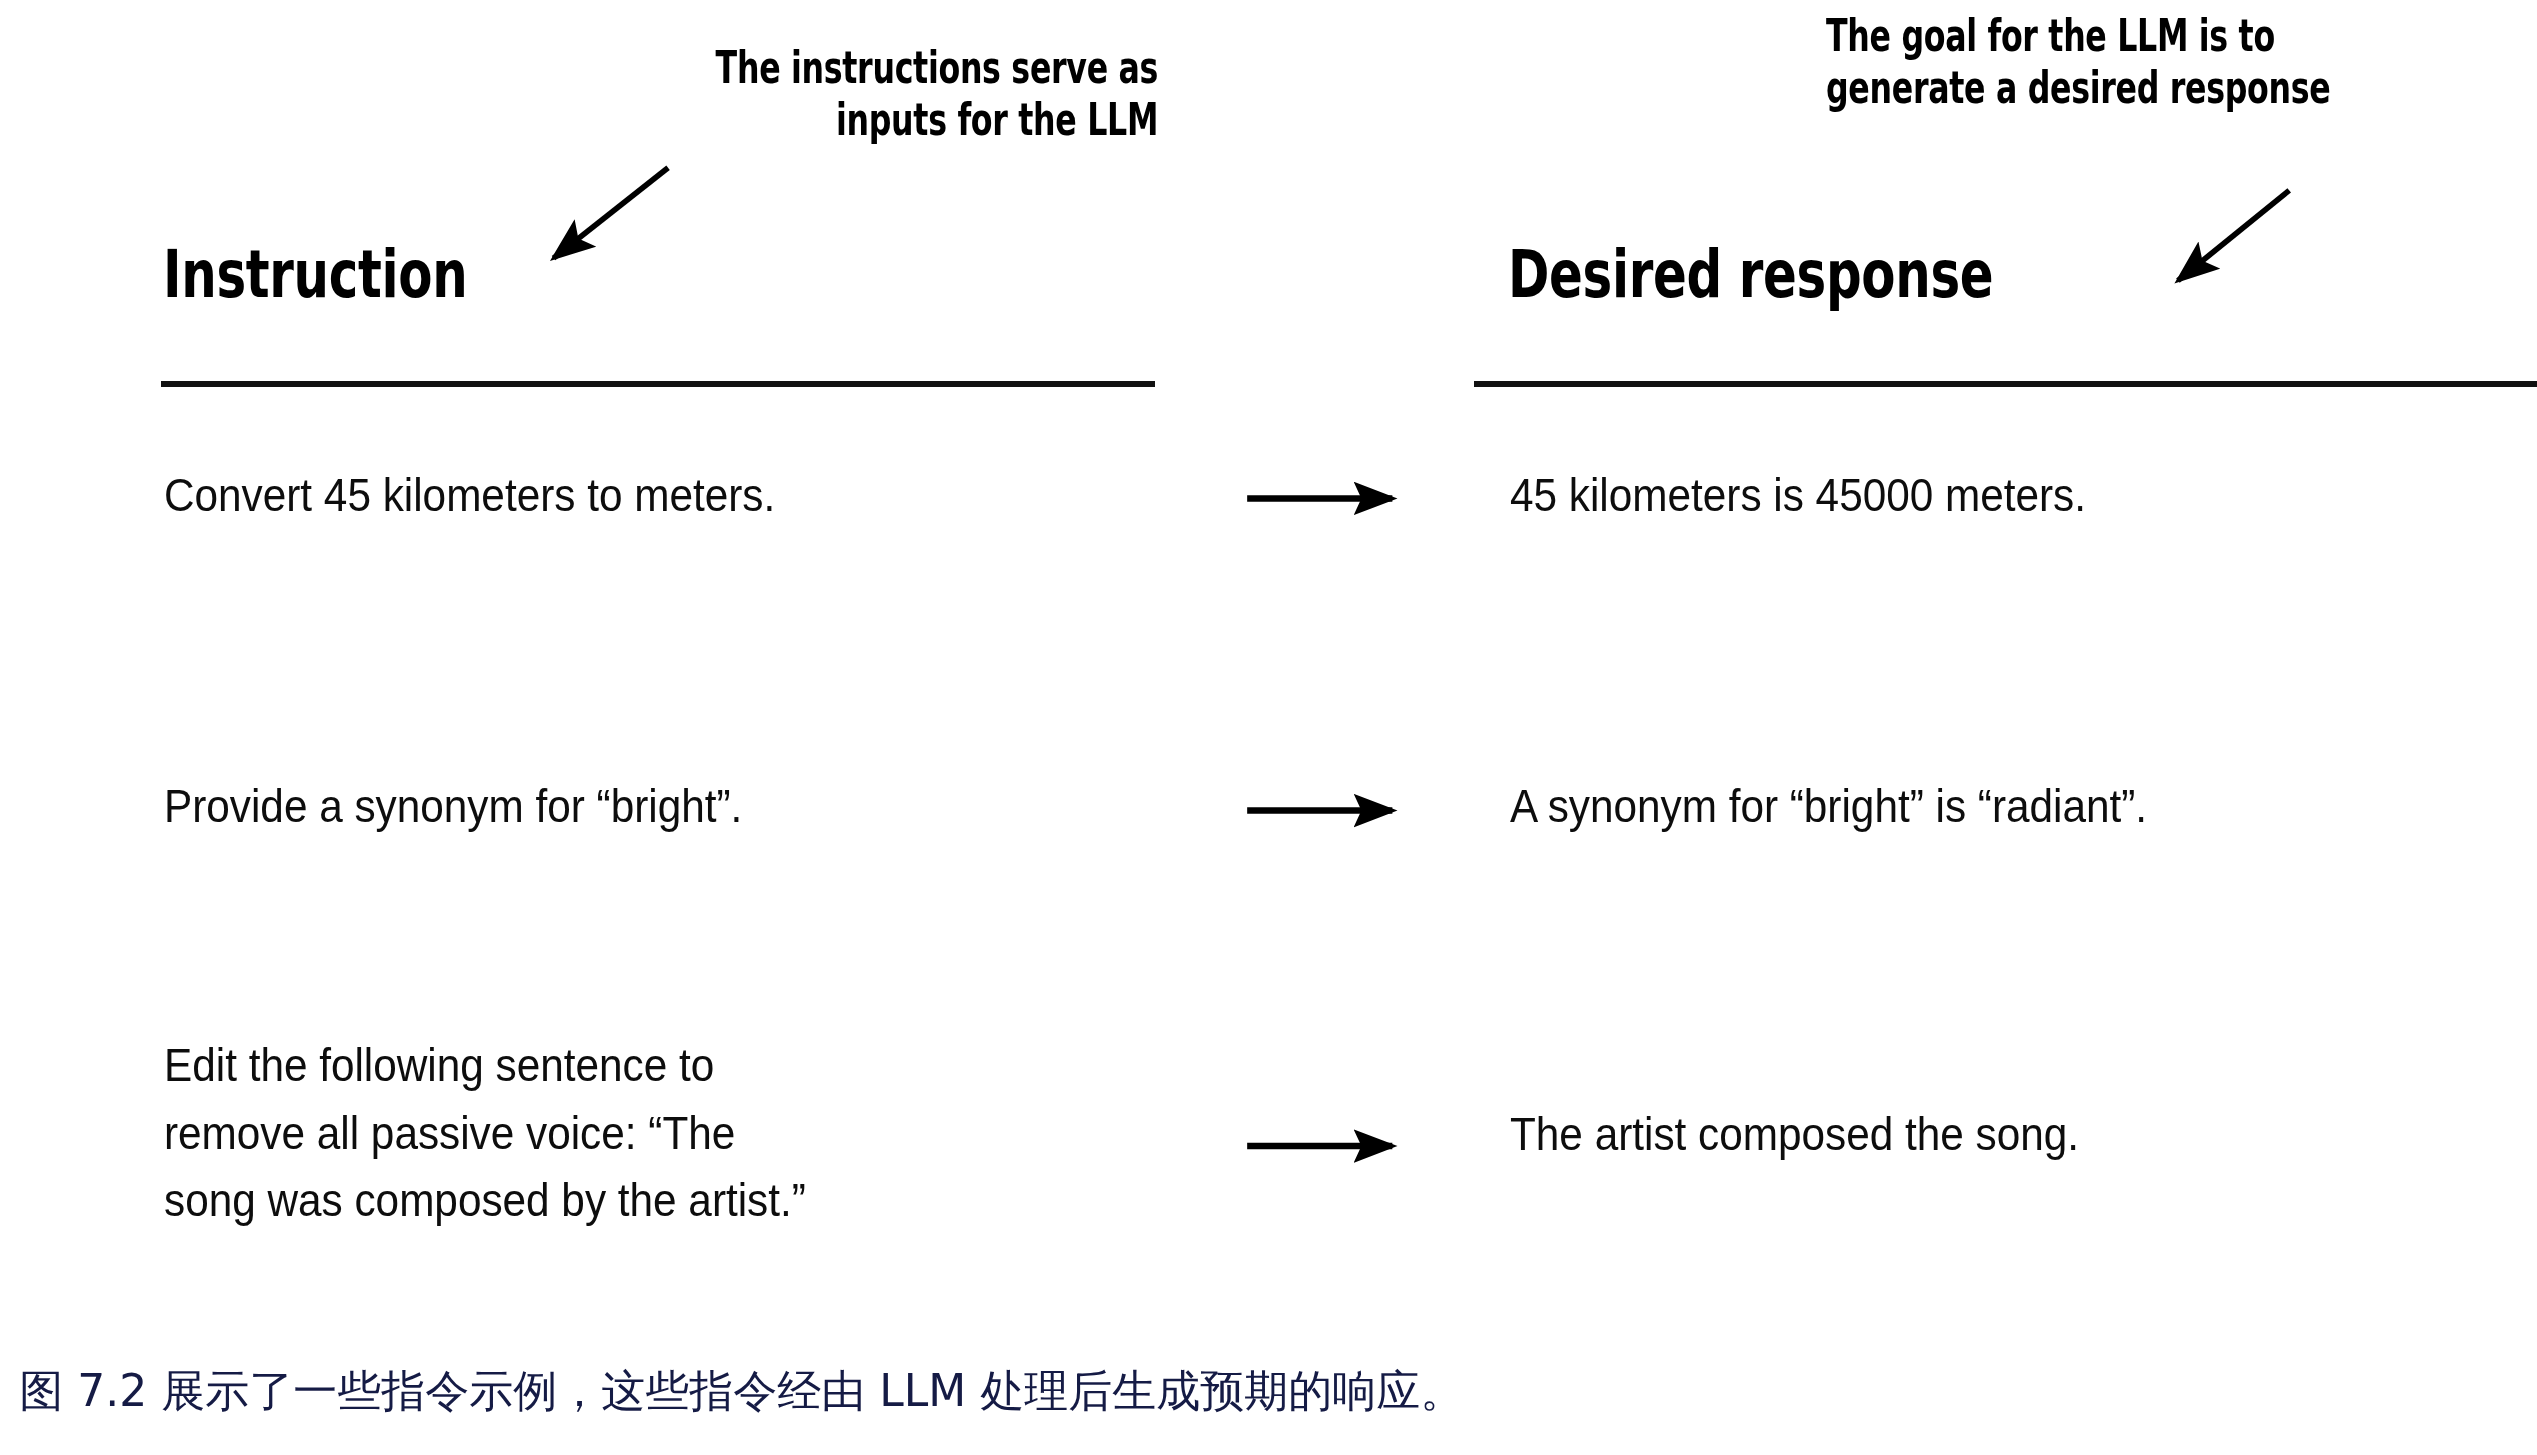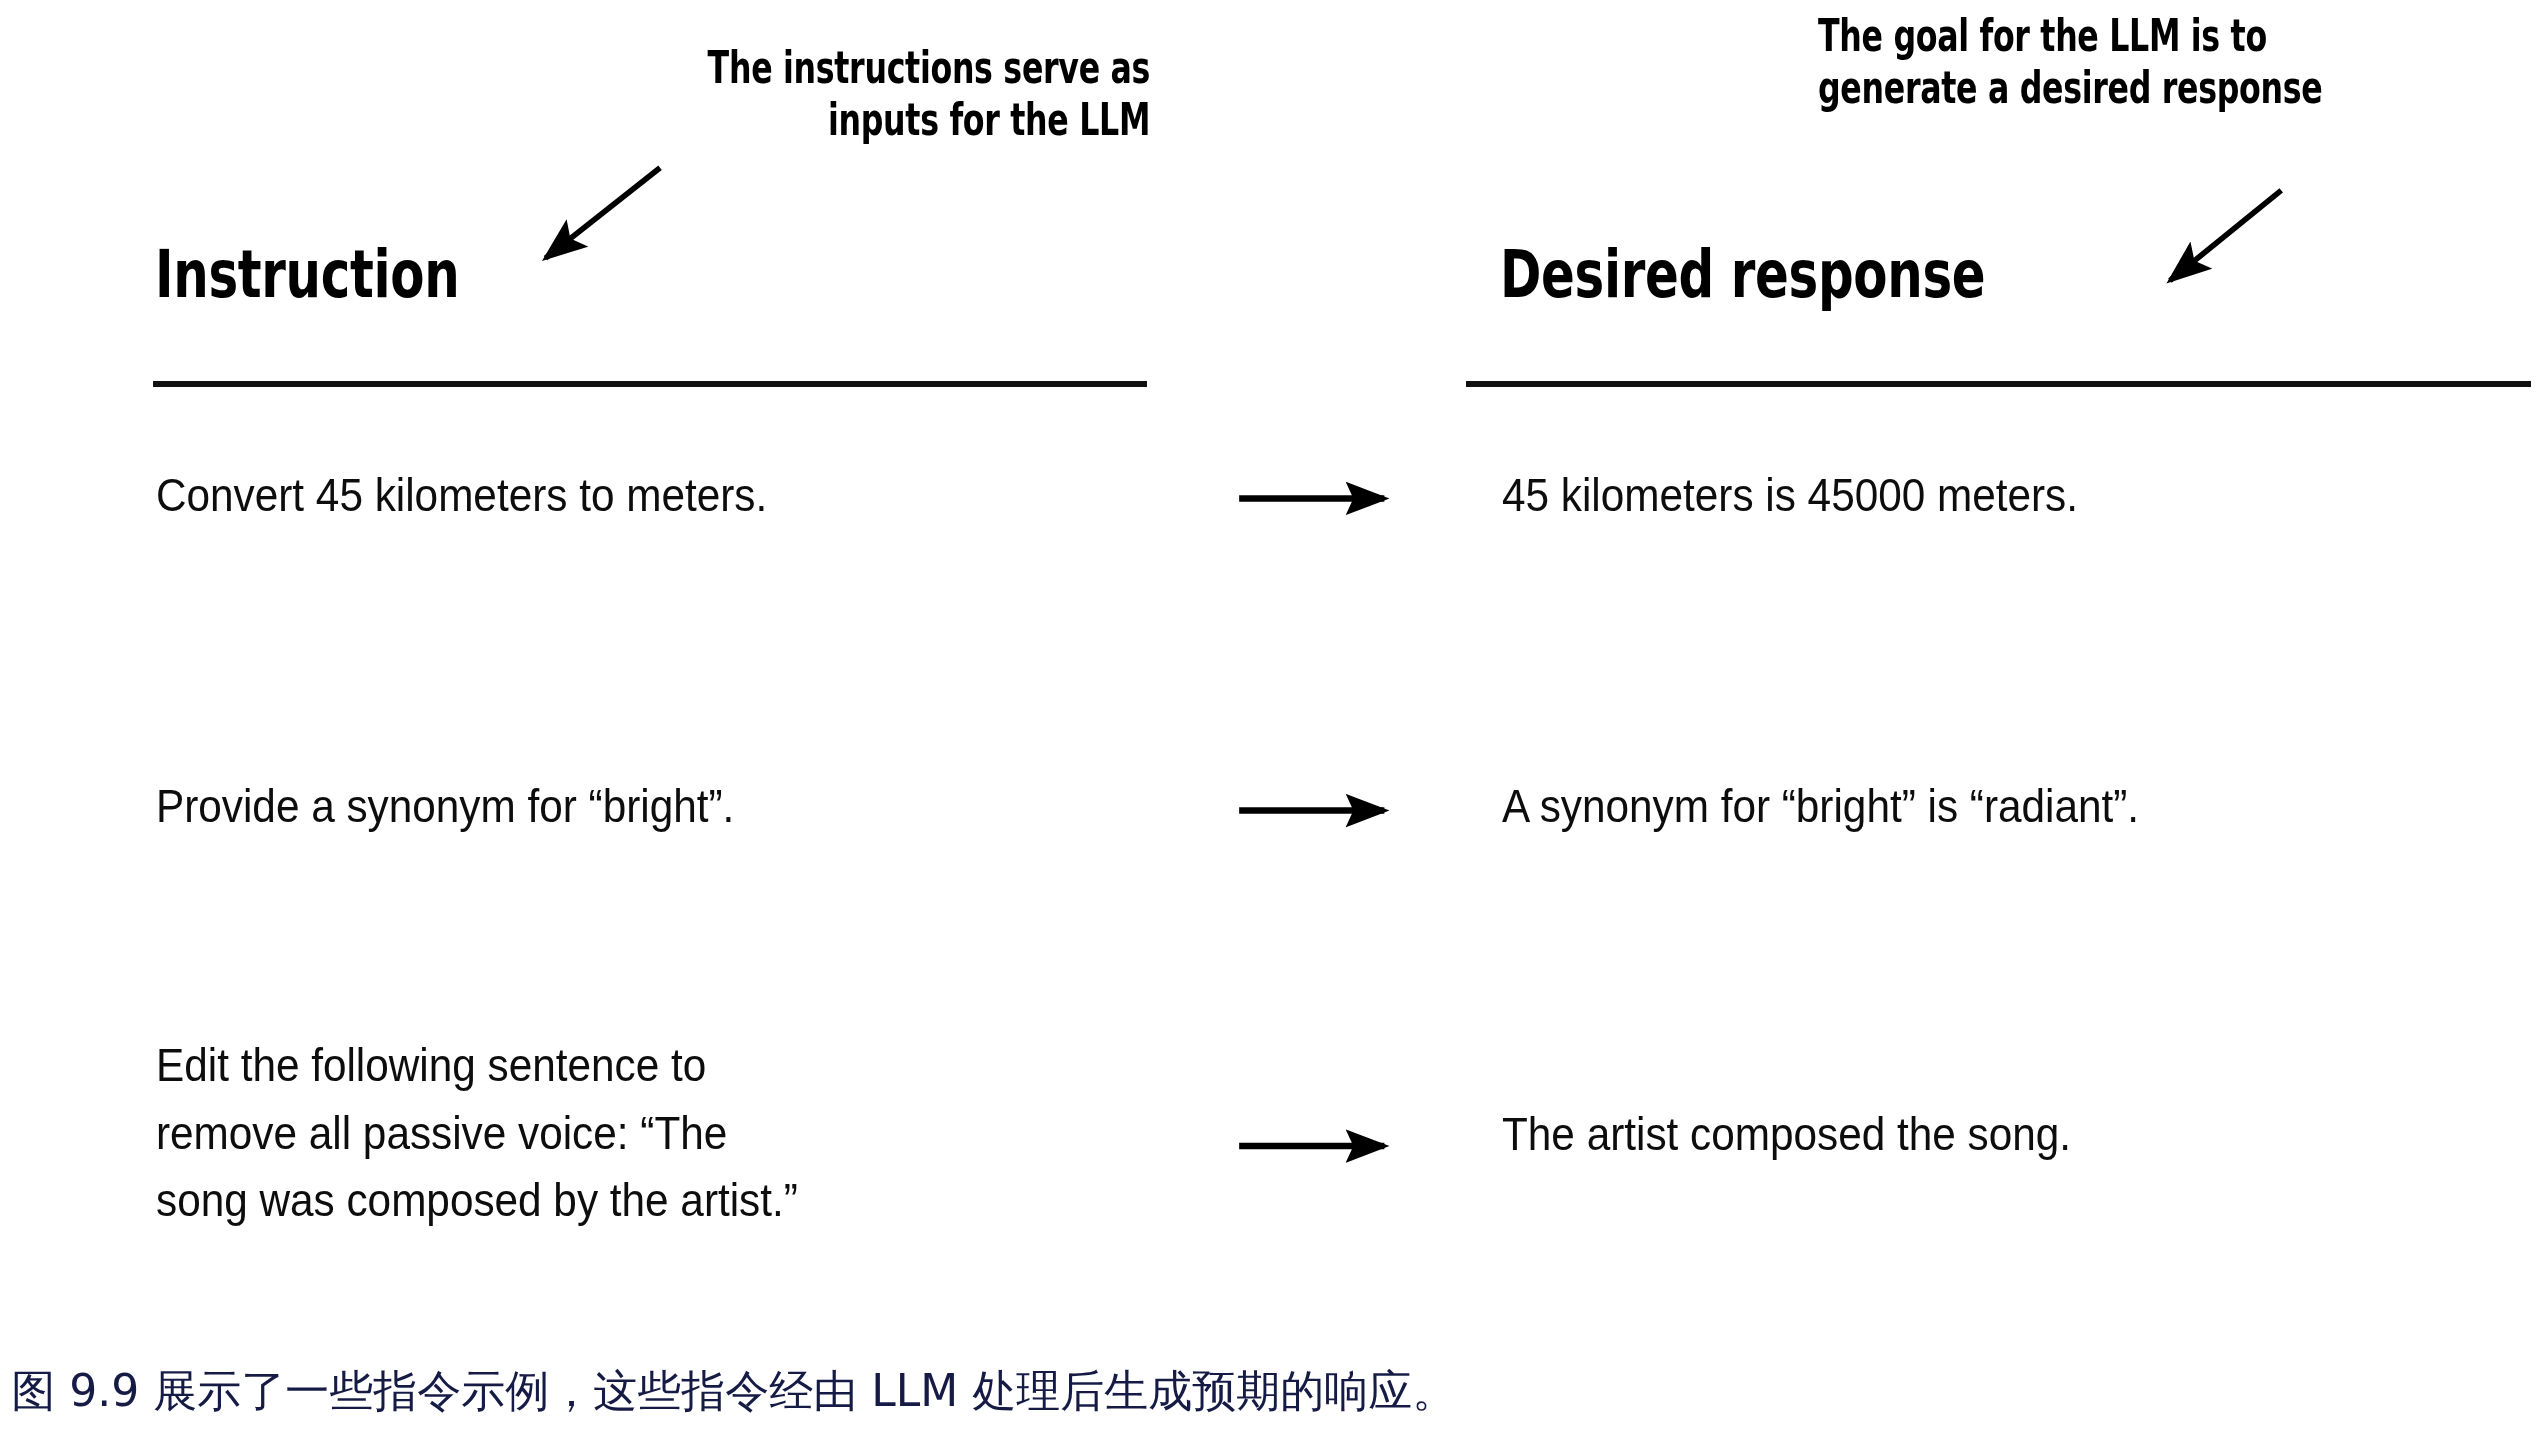"The instructions serve as" .figure-canvas { left: 0 -> 8px }
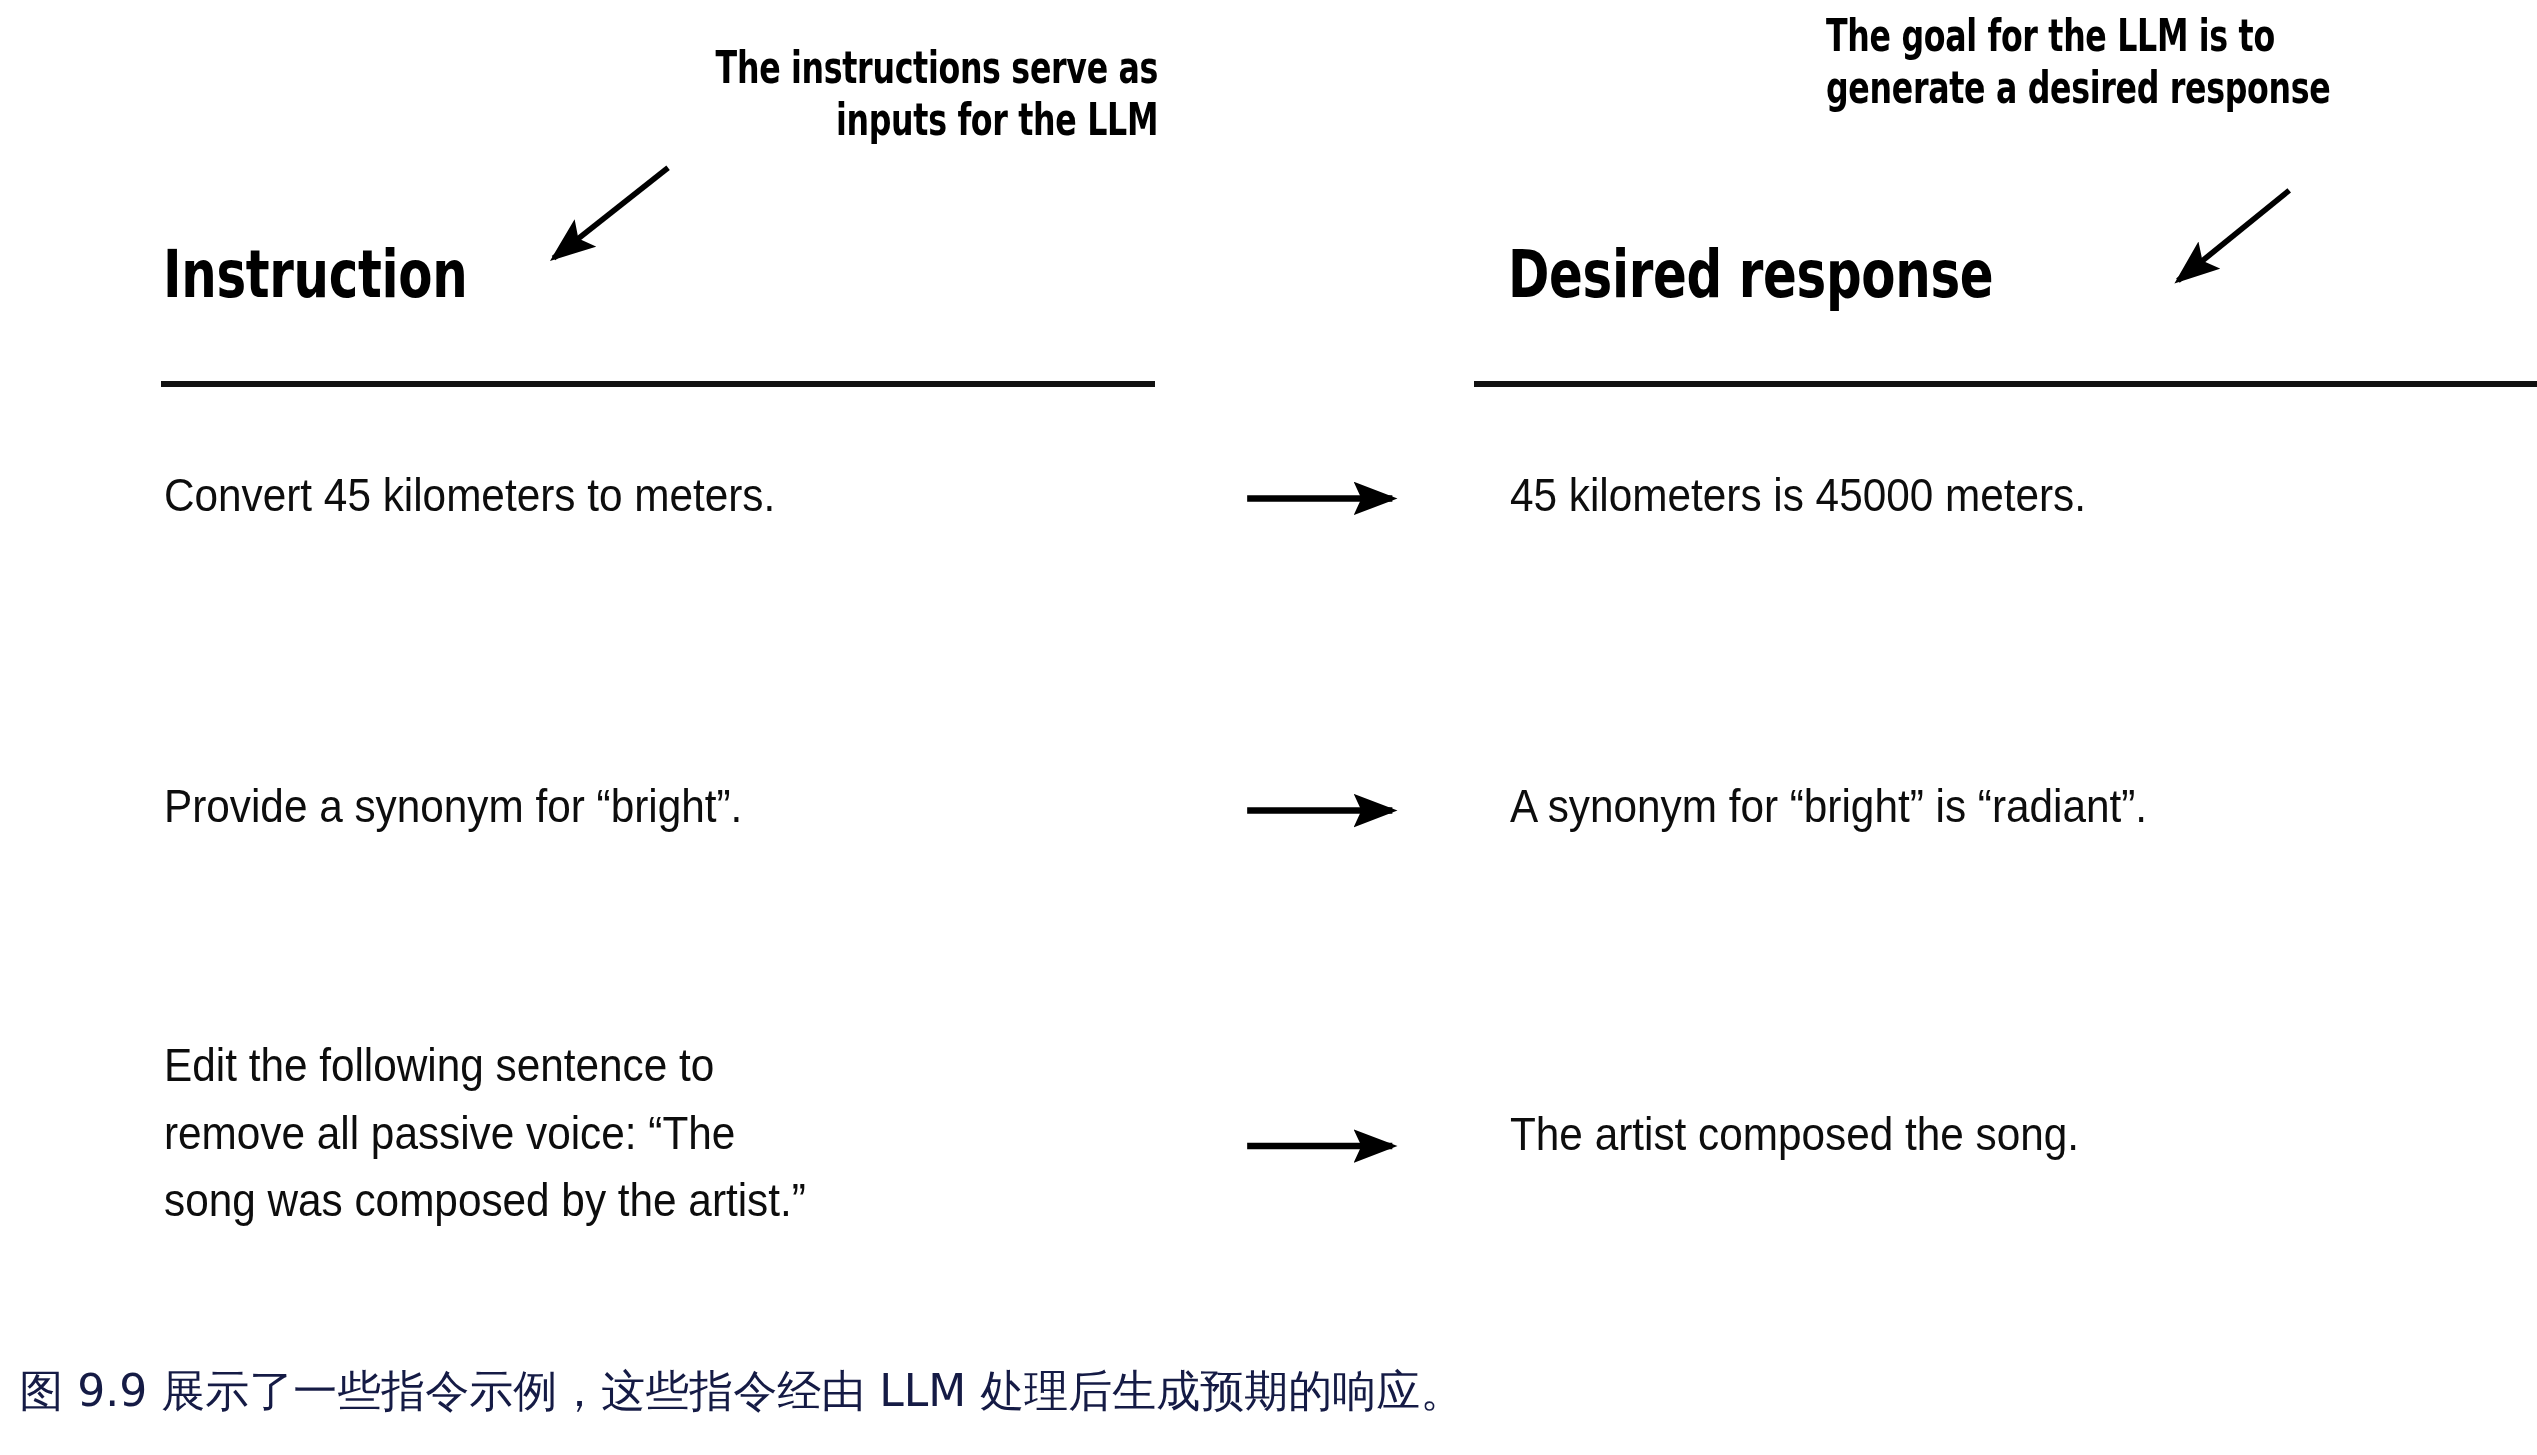"图 9.9 展示了一些指令示例，这些指令经由 LLM 处理后生成预期的响应。" div.caption { text: 9.9 -> 7.2 }
